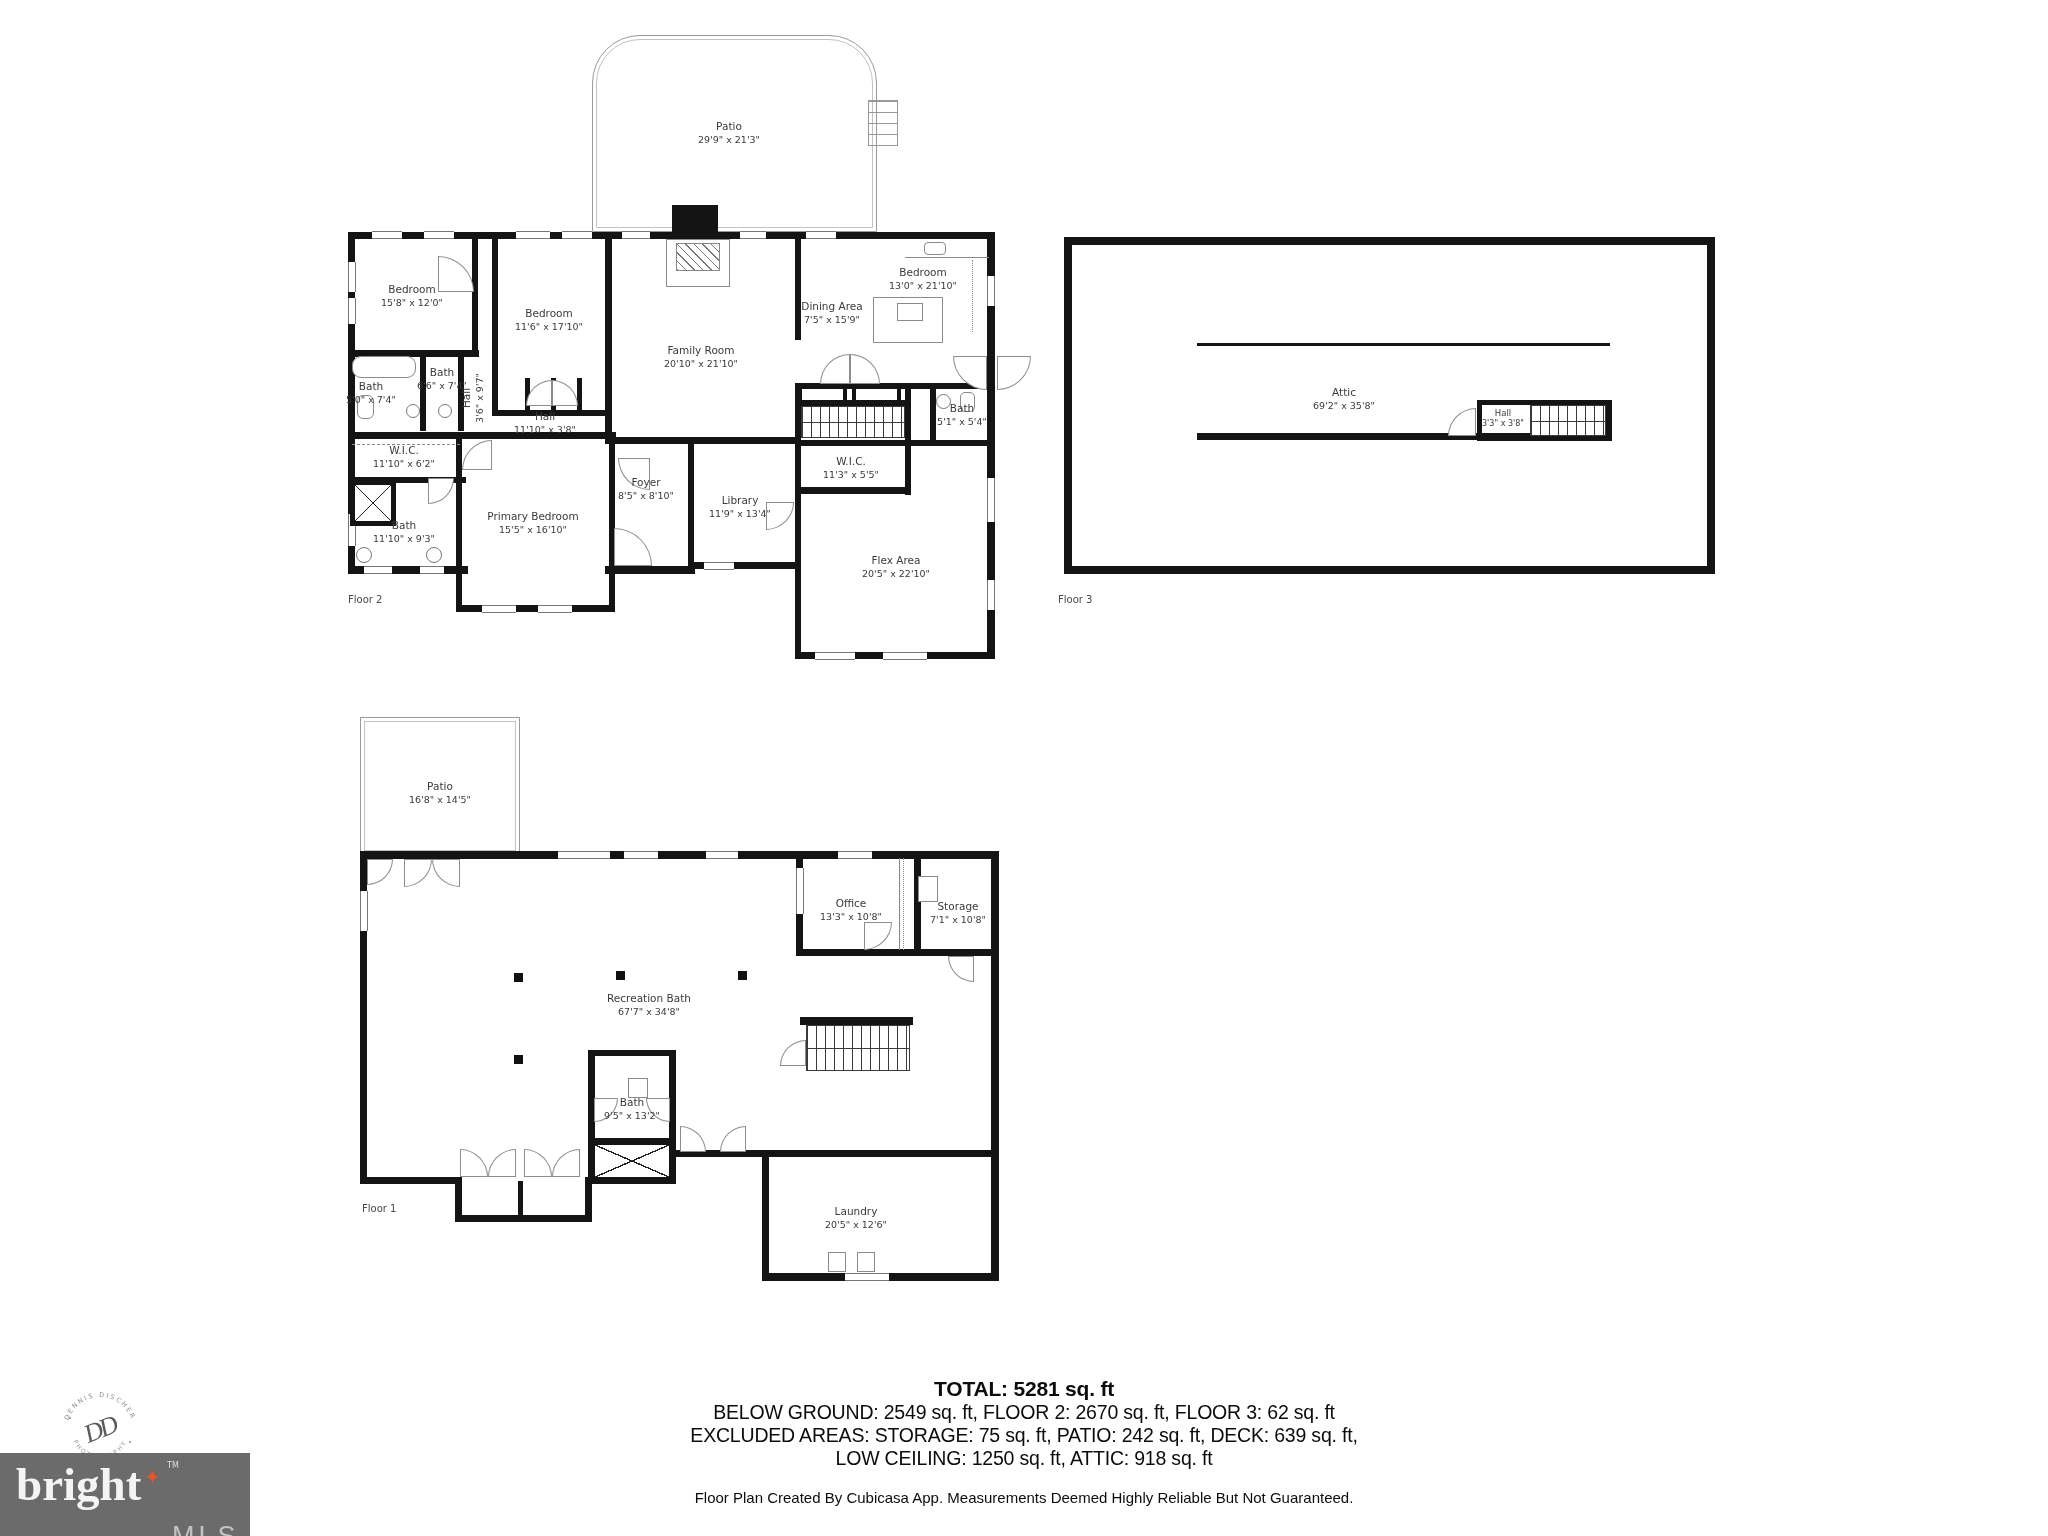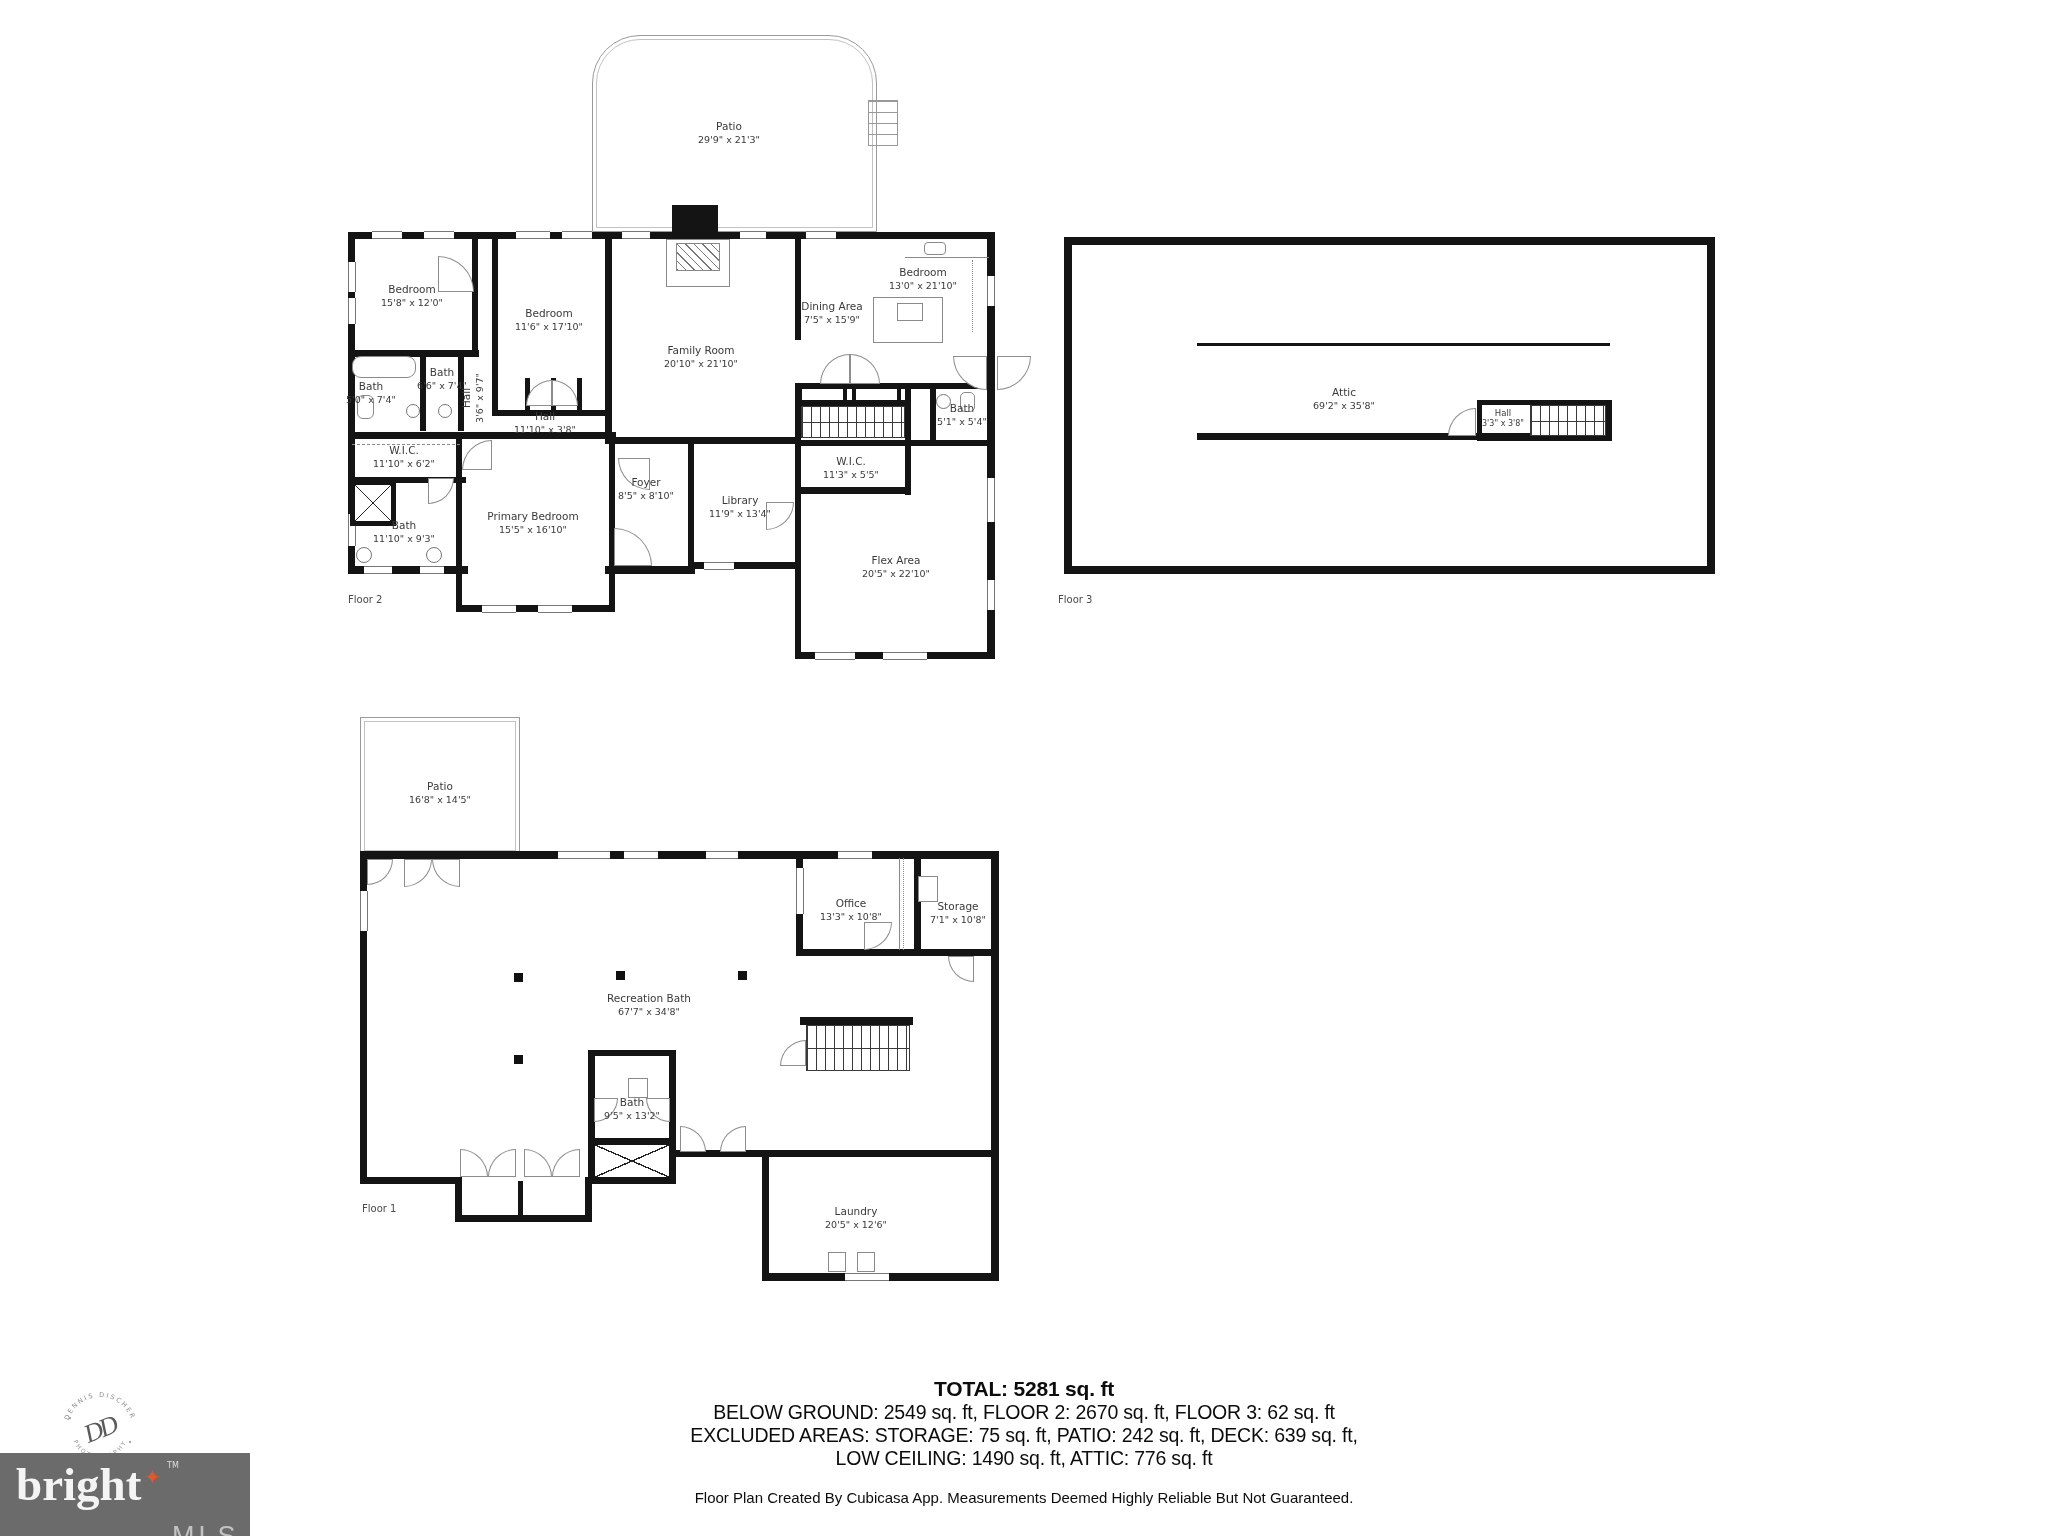"LOW CEILING: 1490 sq. ft," div.sline { text: 1490 sq. ft, ATTIC: 776 -> 1250 sq. ft, ATTIC: 918 }
